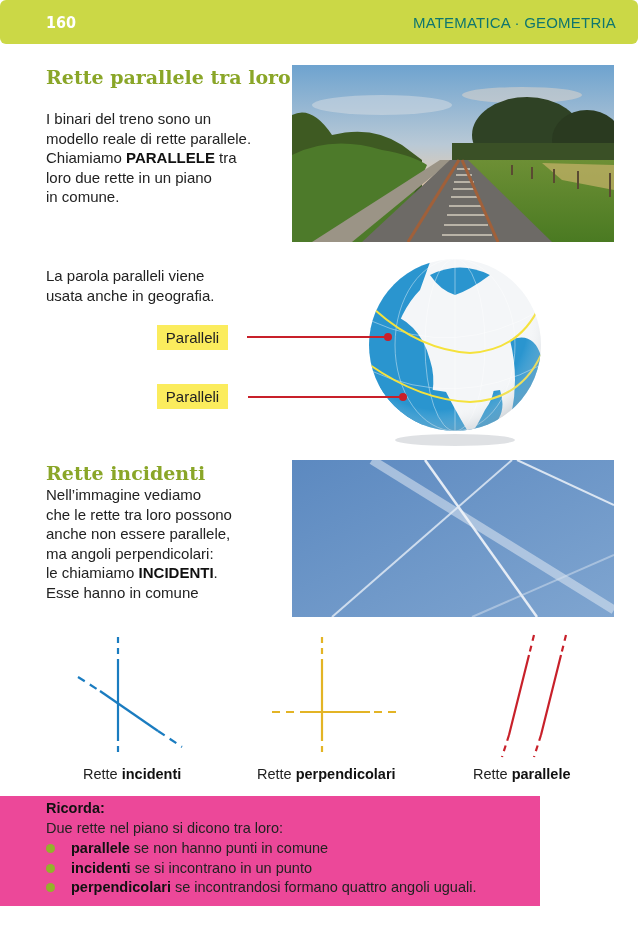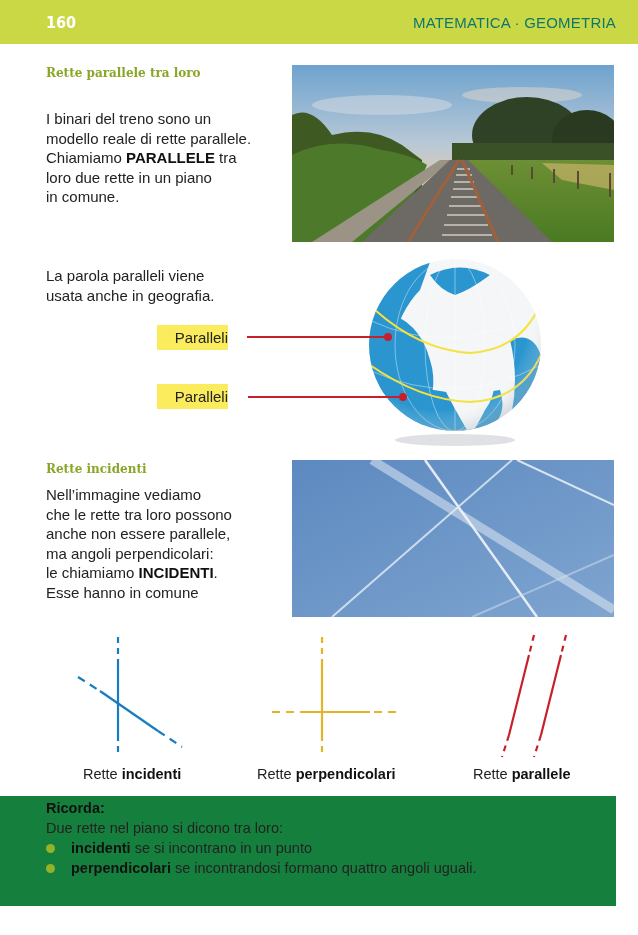"160" .header { border-radius: none -> 6px }
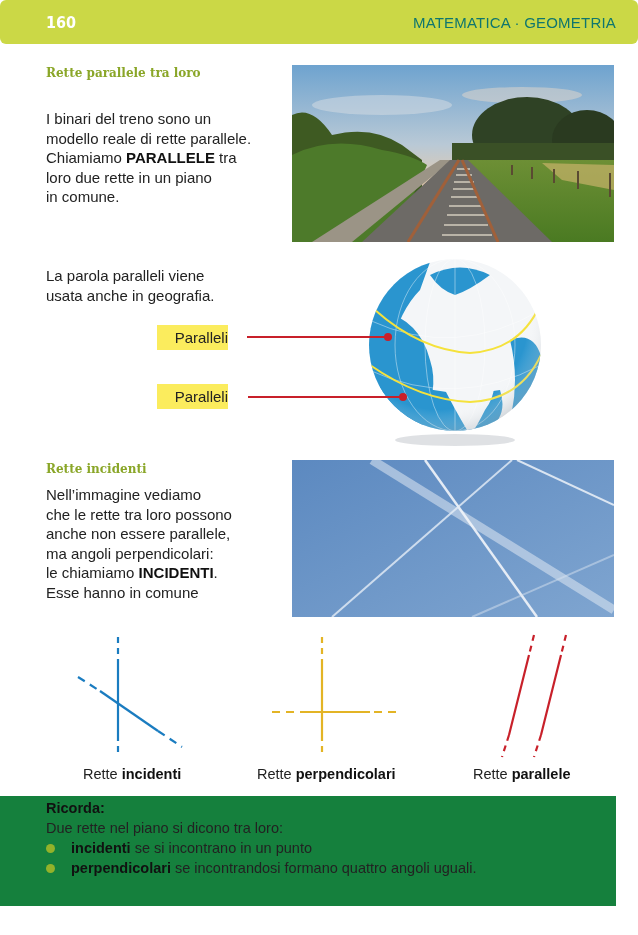"Rette parallele tra loro" .h2 { font-size: 12px -> 19px }
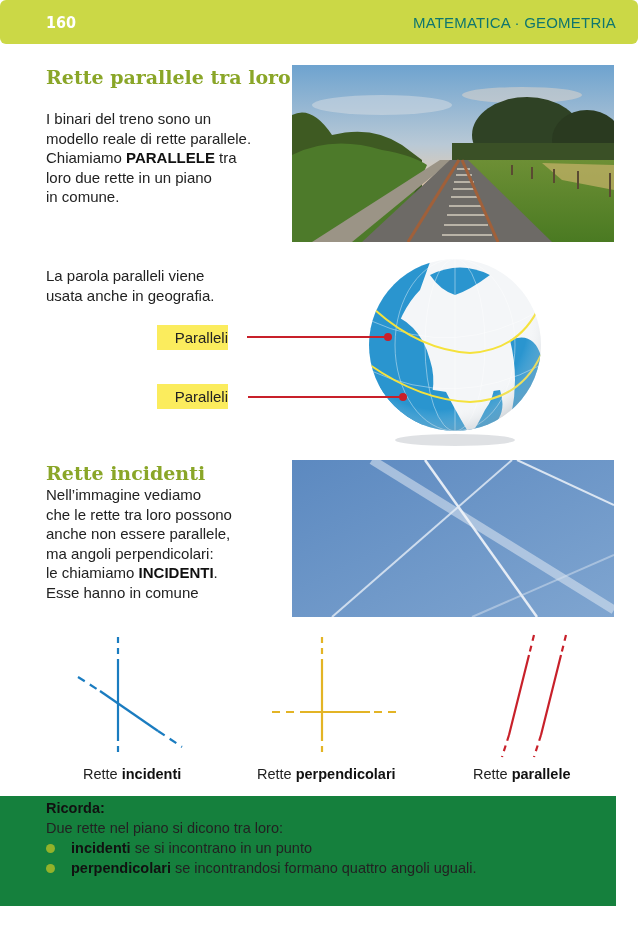"Paralleli" .label-box { text-align: right -> center }
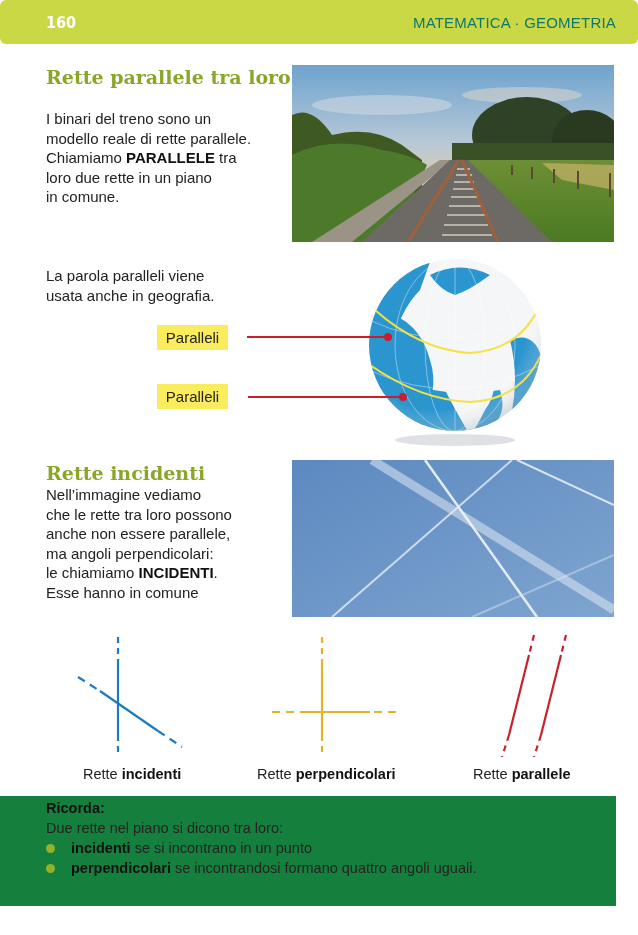"Ricorda:" .remember { background: #15803d -> #ec4899; width: 616px -> 540px }
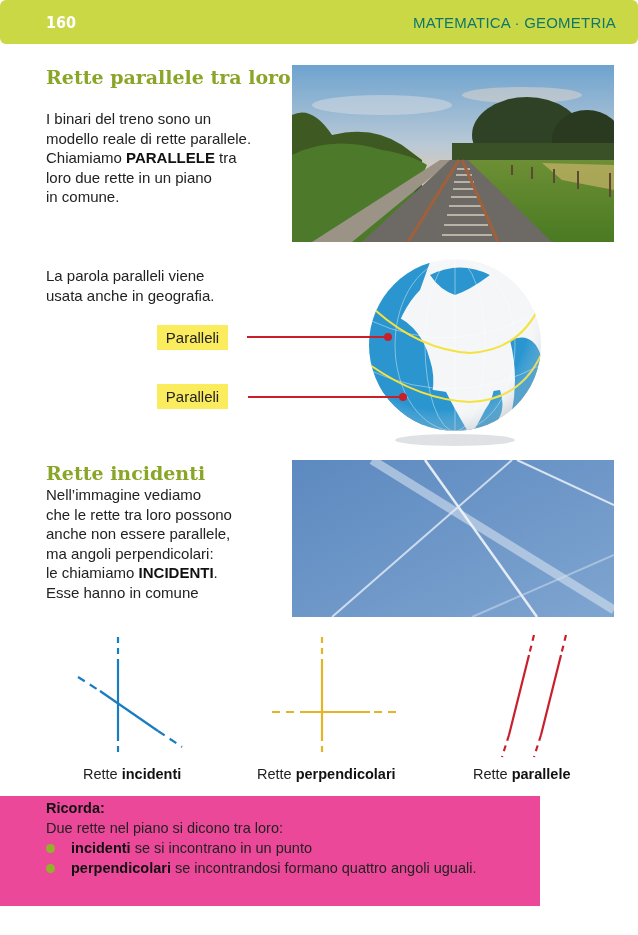"parallele se non hanno punti" li { html: none -> <li><span></span><b>parallele</b><span> se non hanno punti in comune</span></li> }
